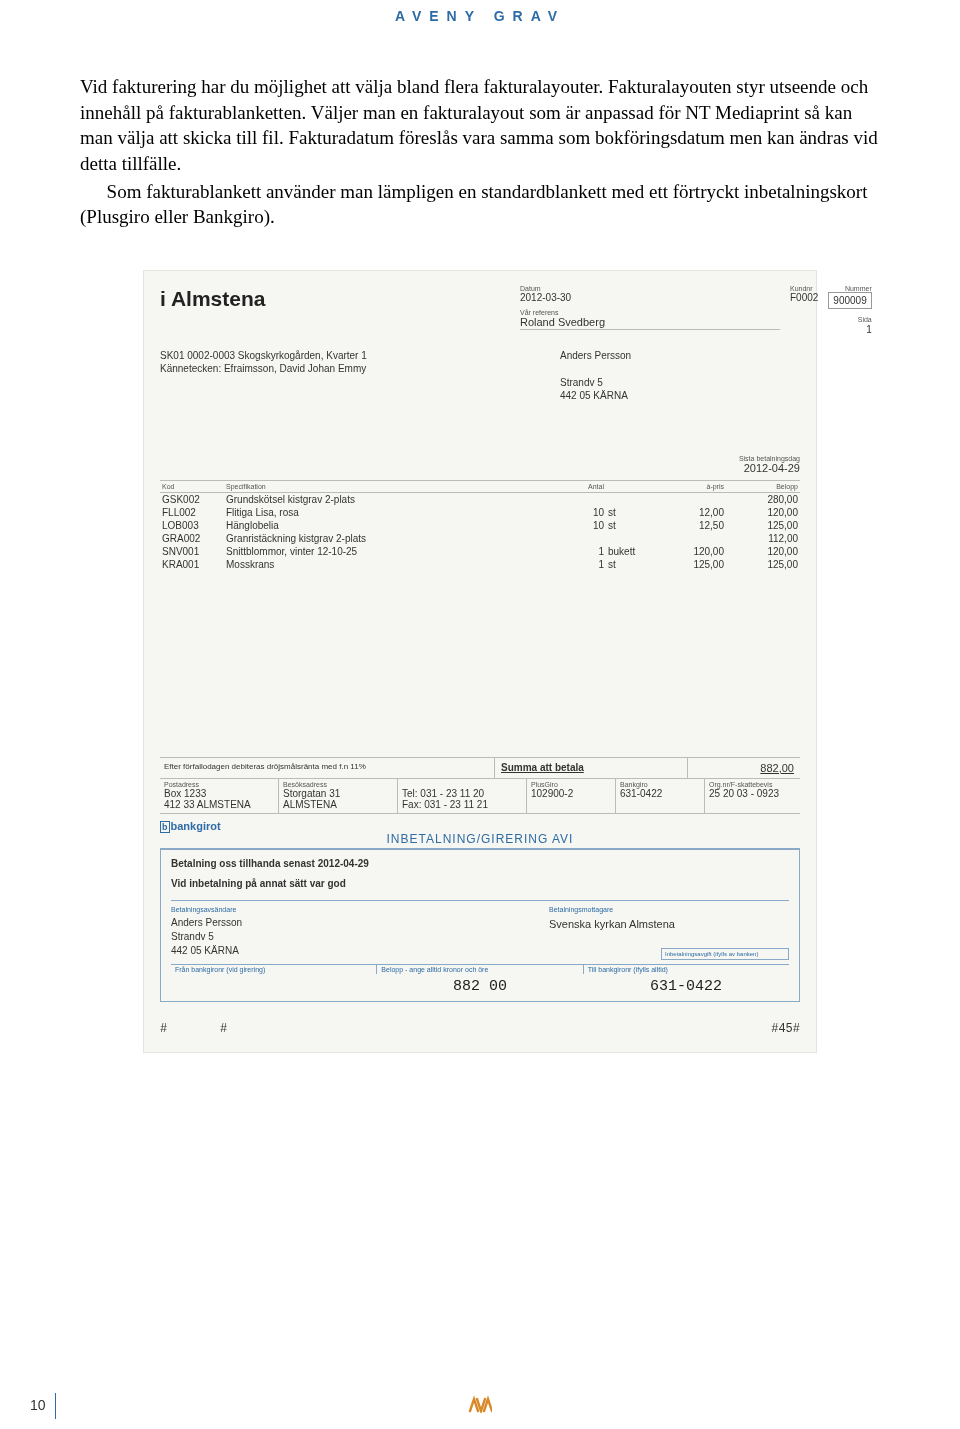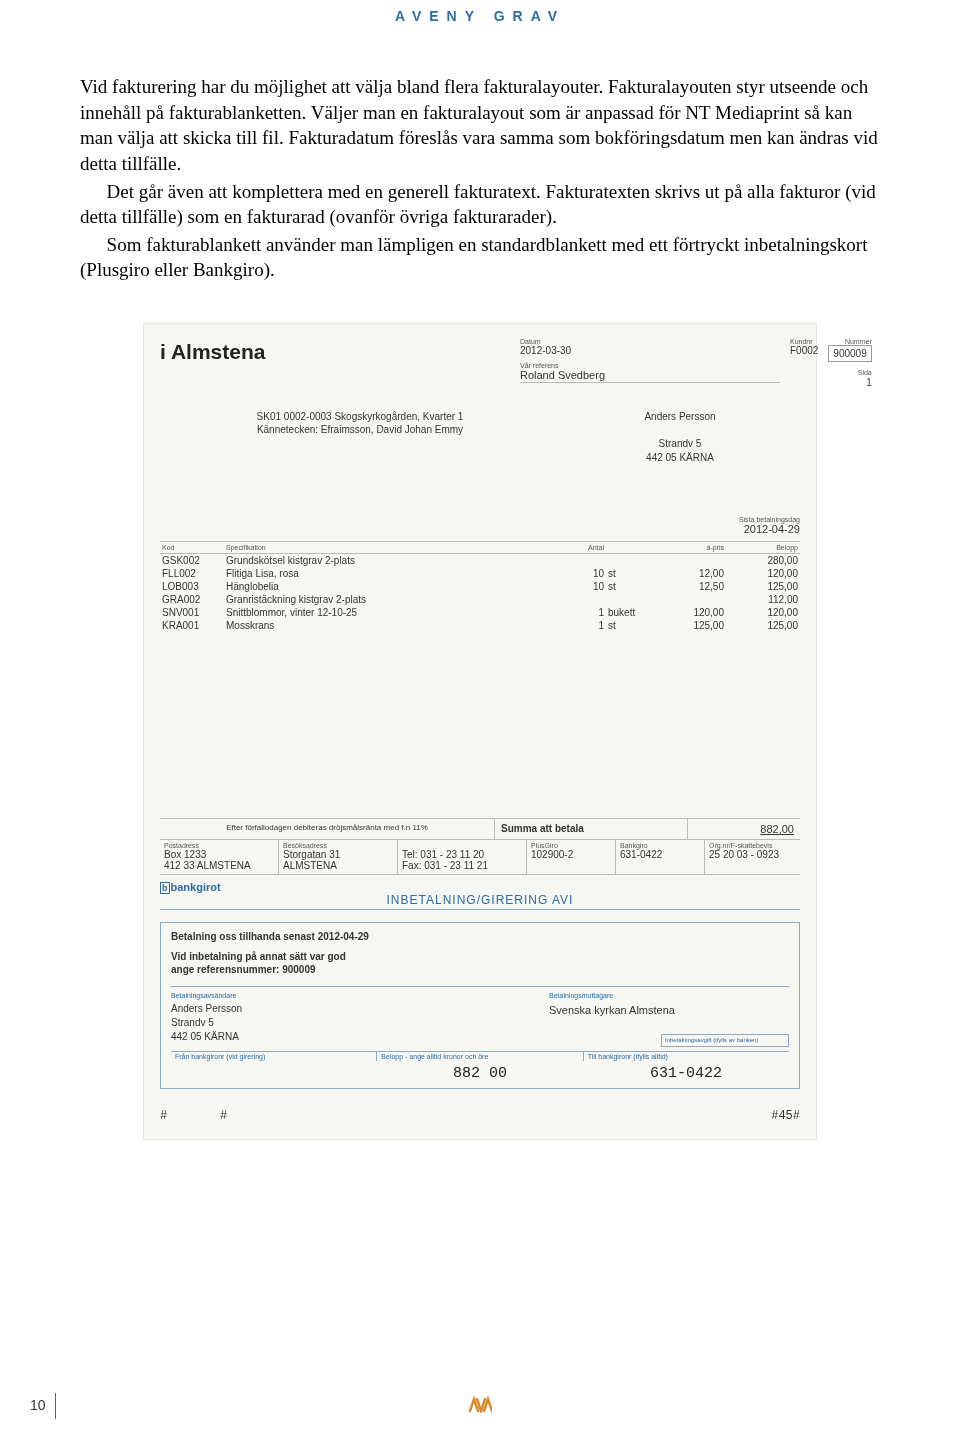"Det går även att komplettera" p { html: <p>Det går även att komplettera med en generell fakturatext. Fakturatexten skrivs ut på alla fakturor (vid detta tillfälle) som en fakturarad (ovanför övriga fakturarader).</p> -> none }
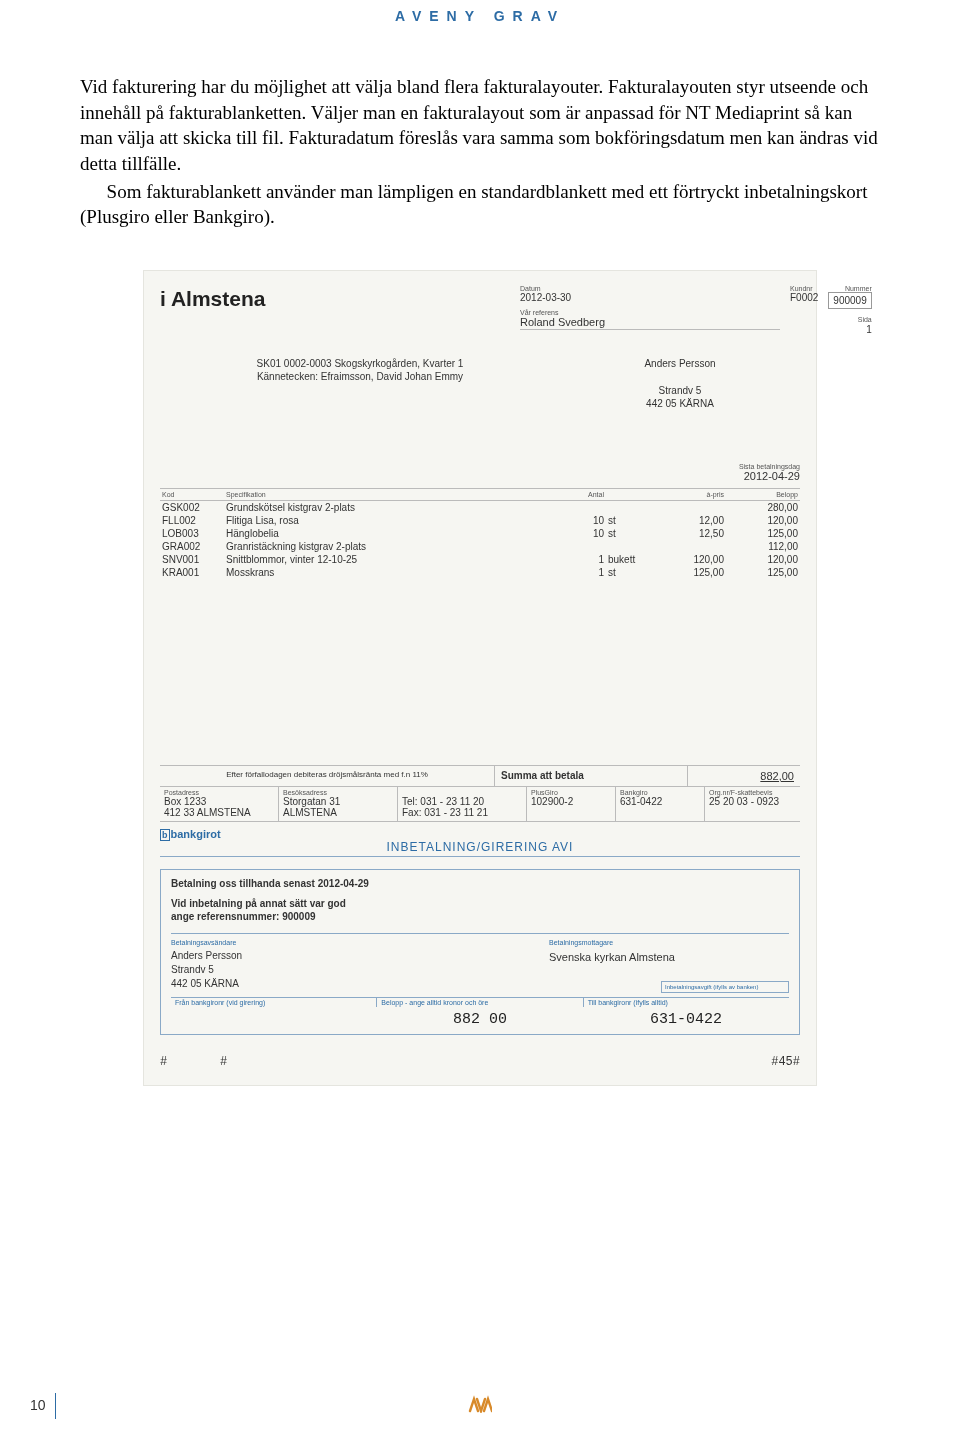"SK01 0002-0003 Skogskyrkogården, Kvarter" .inv-addr-block { margin-top: 22px -> 14px; text-align: center -> none }
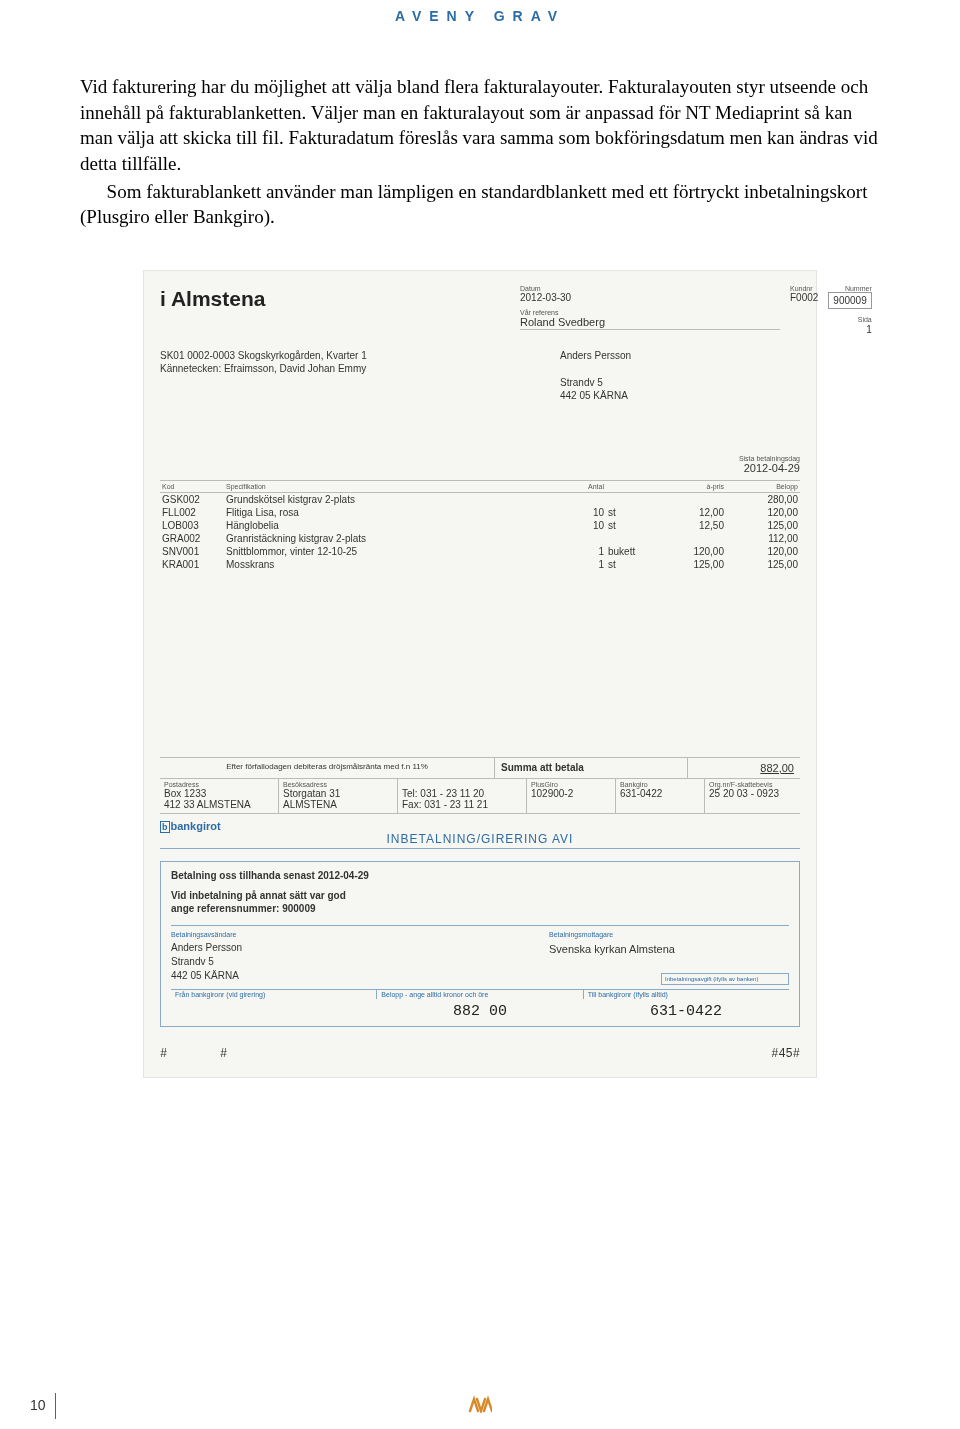"Efter förfallodagen debiteras" .summary-left { text-align: center -> none }
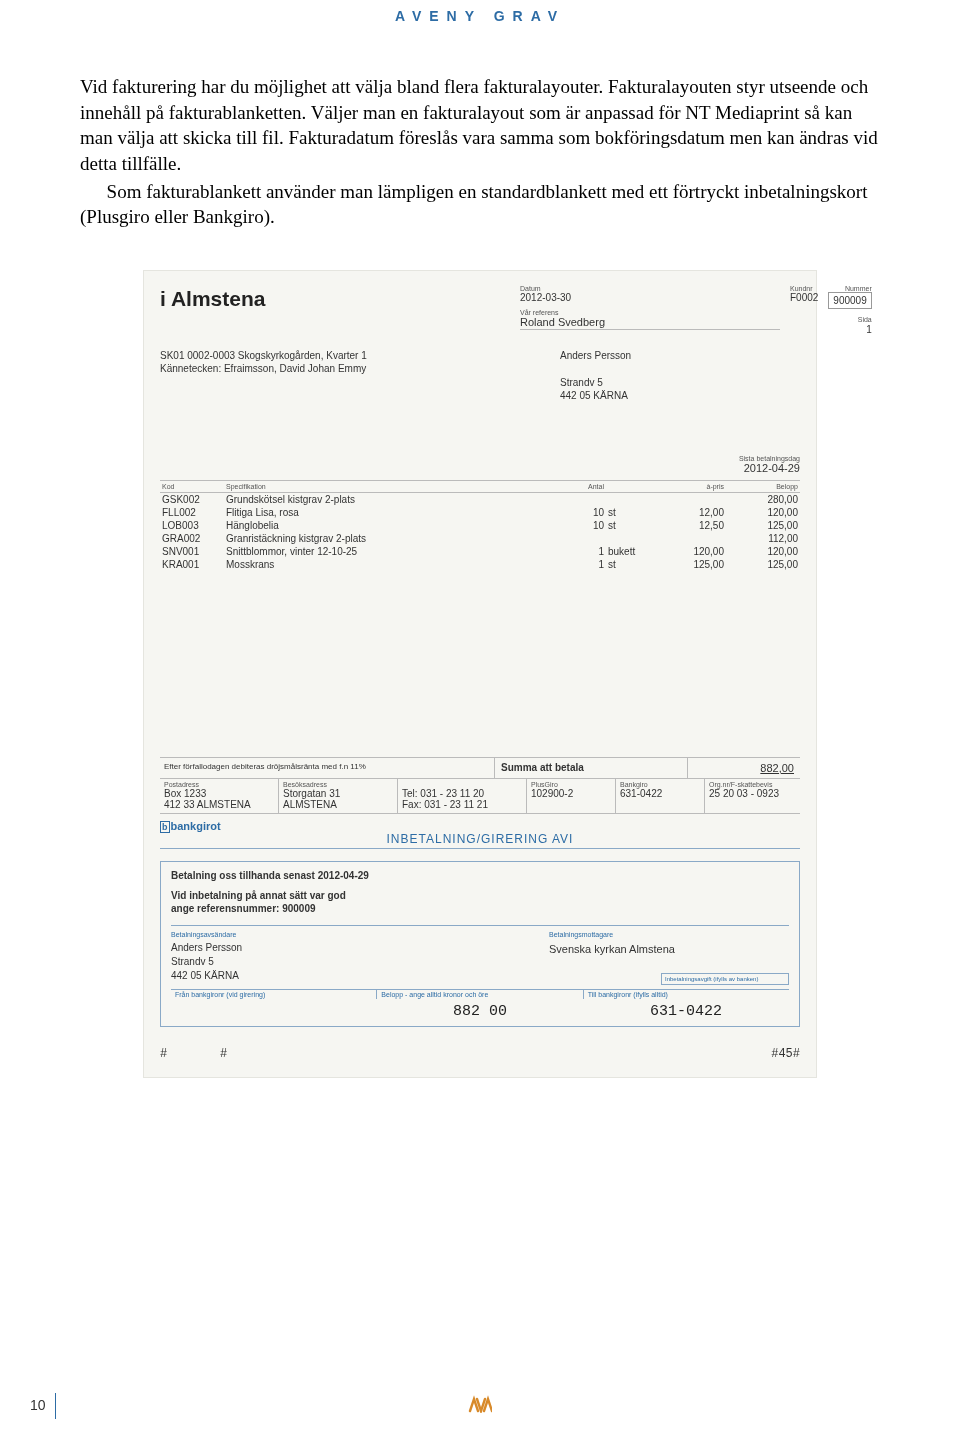"Summa att betala" .summary-mid { text-decoration: none -> underline }
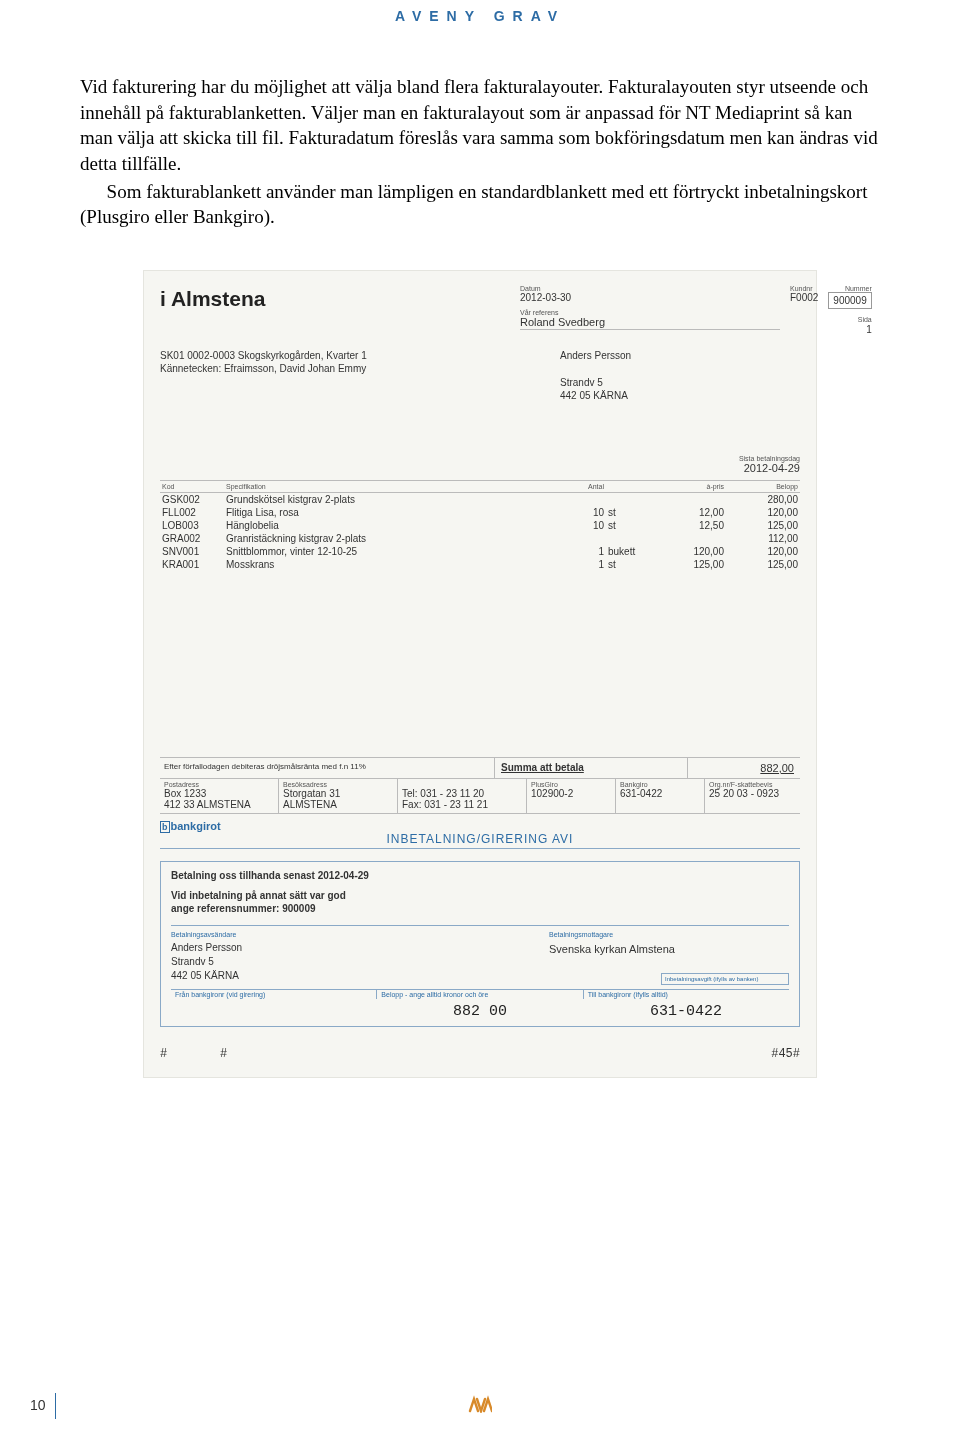"Betalning oss tillhanda senast" .giro-box { margin-top: 12px -> 0 }
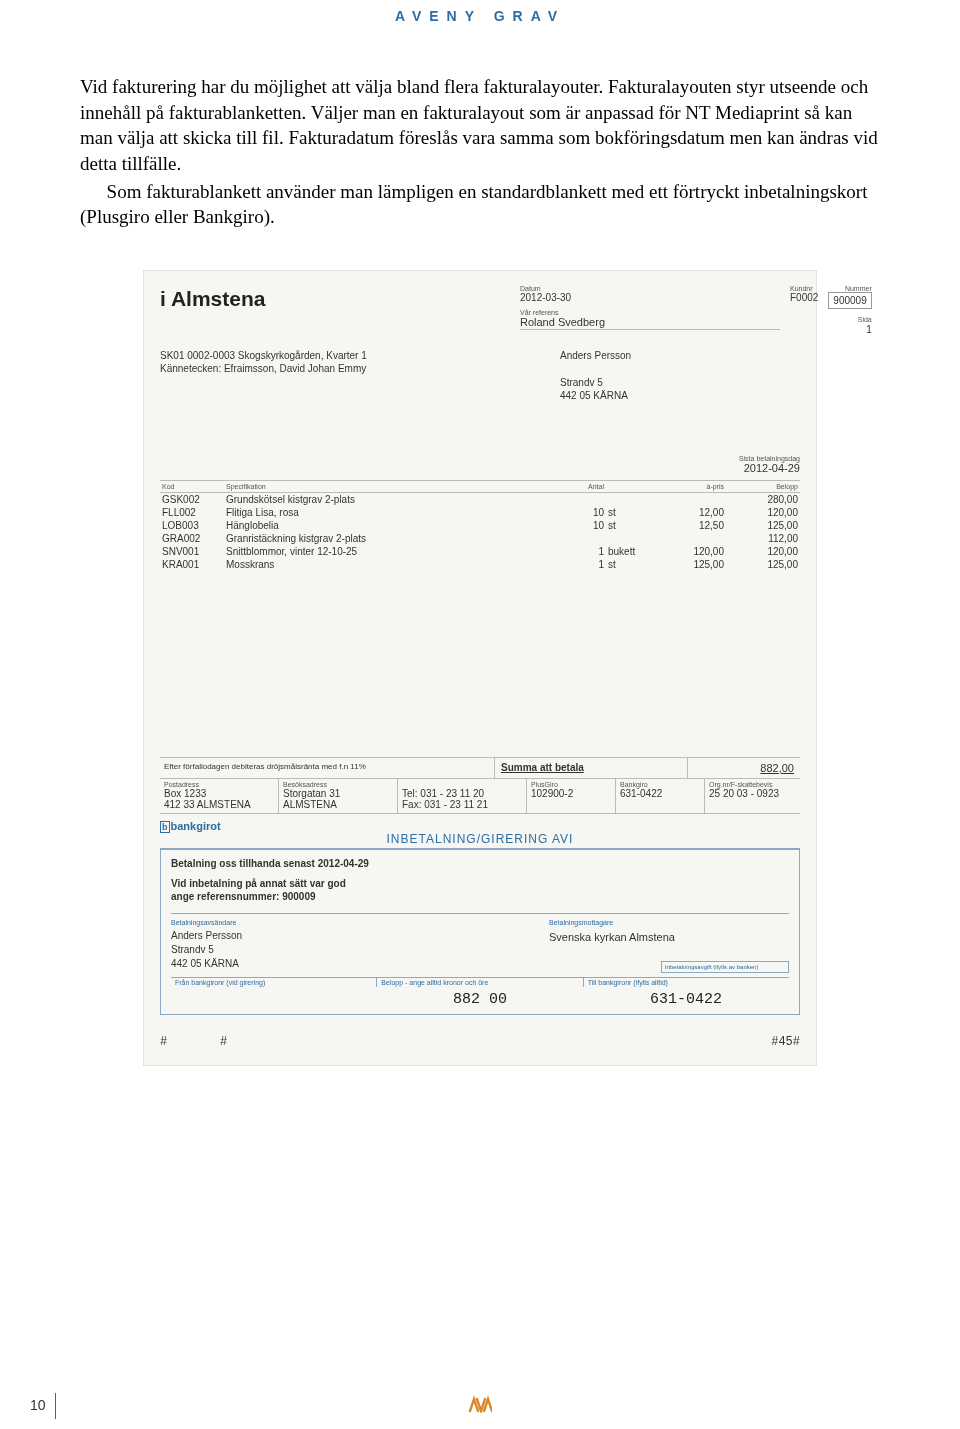"ange referensnummer: 900009" div.giro-sub { html: <div>ange referensnummer: 900009</div> -> none }
